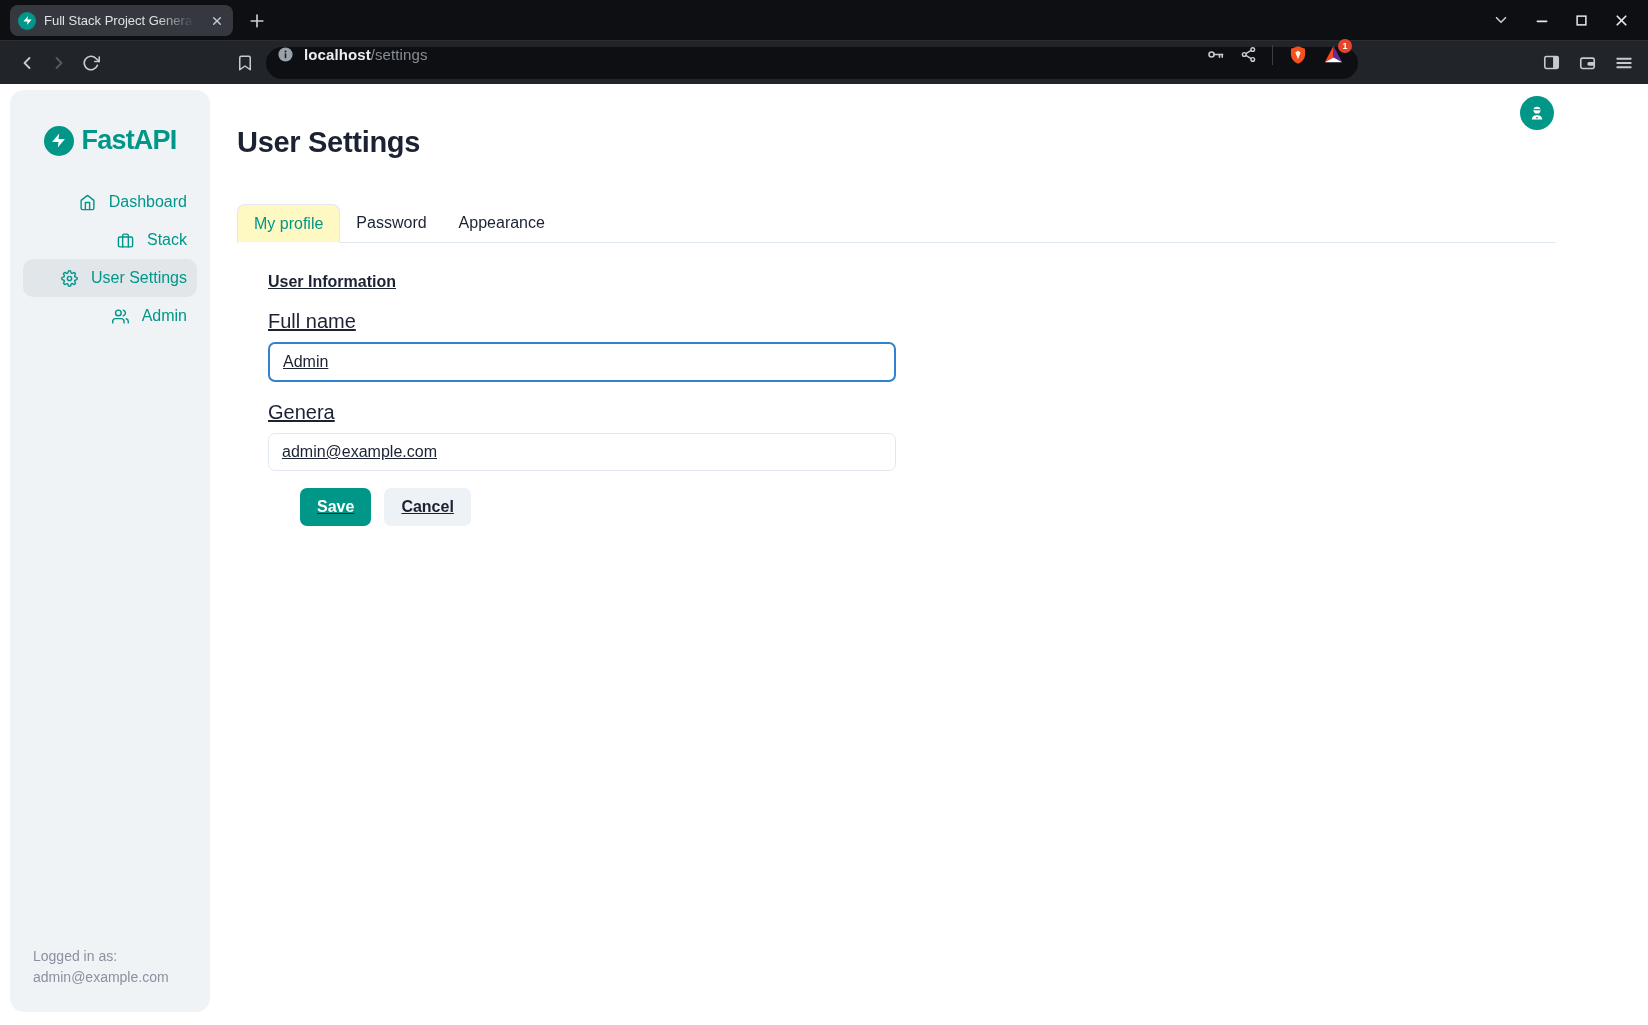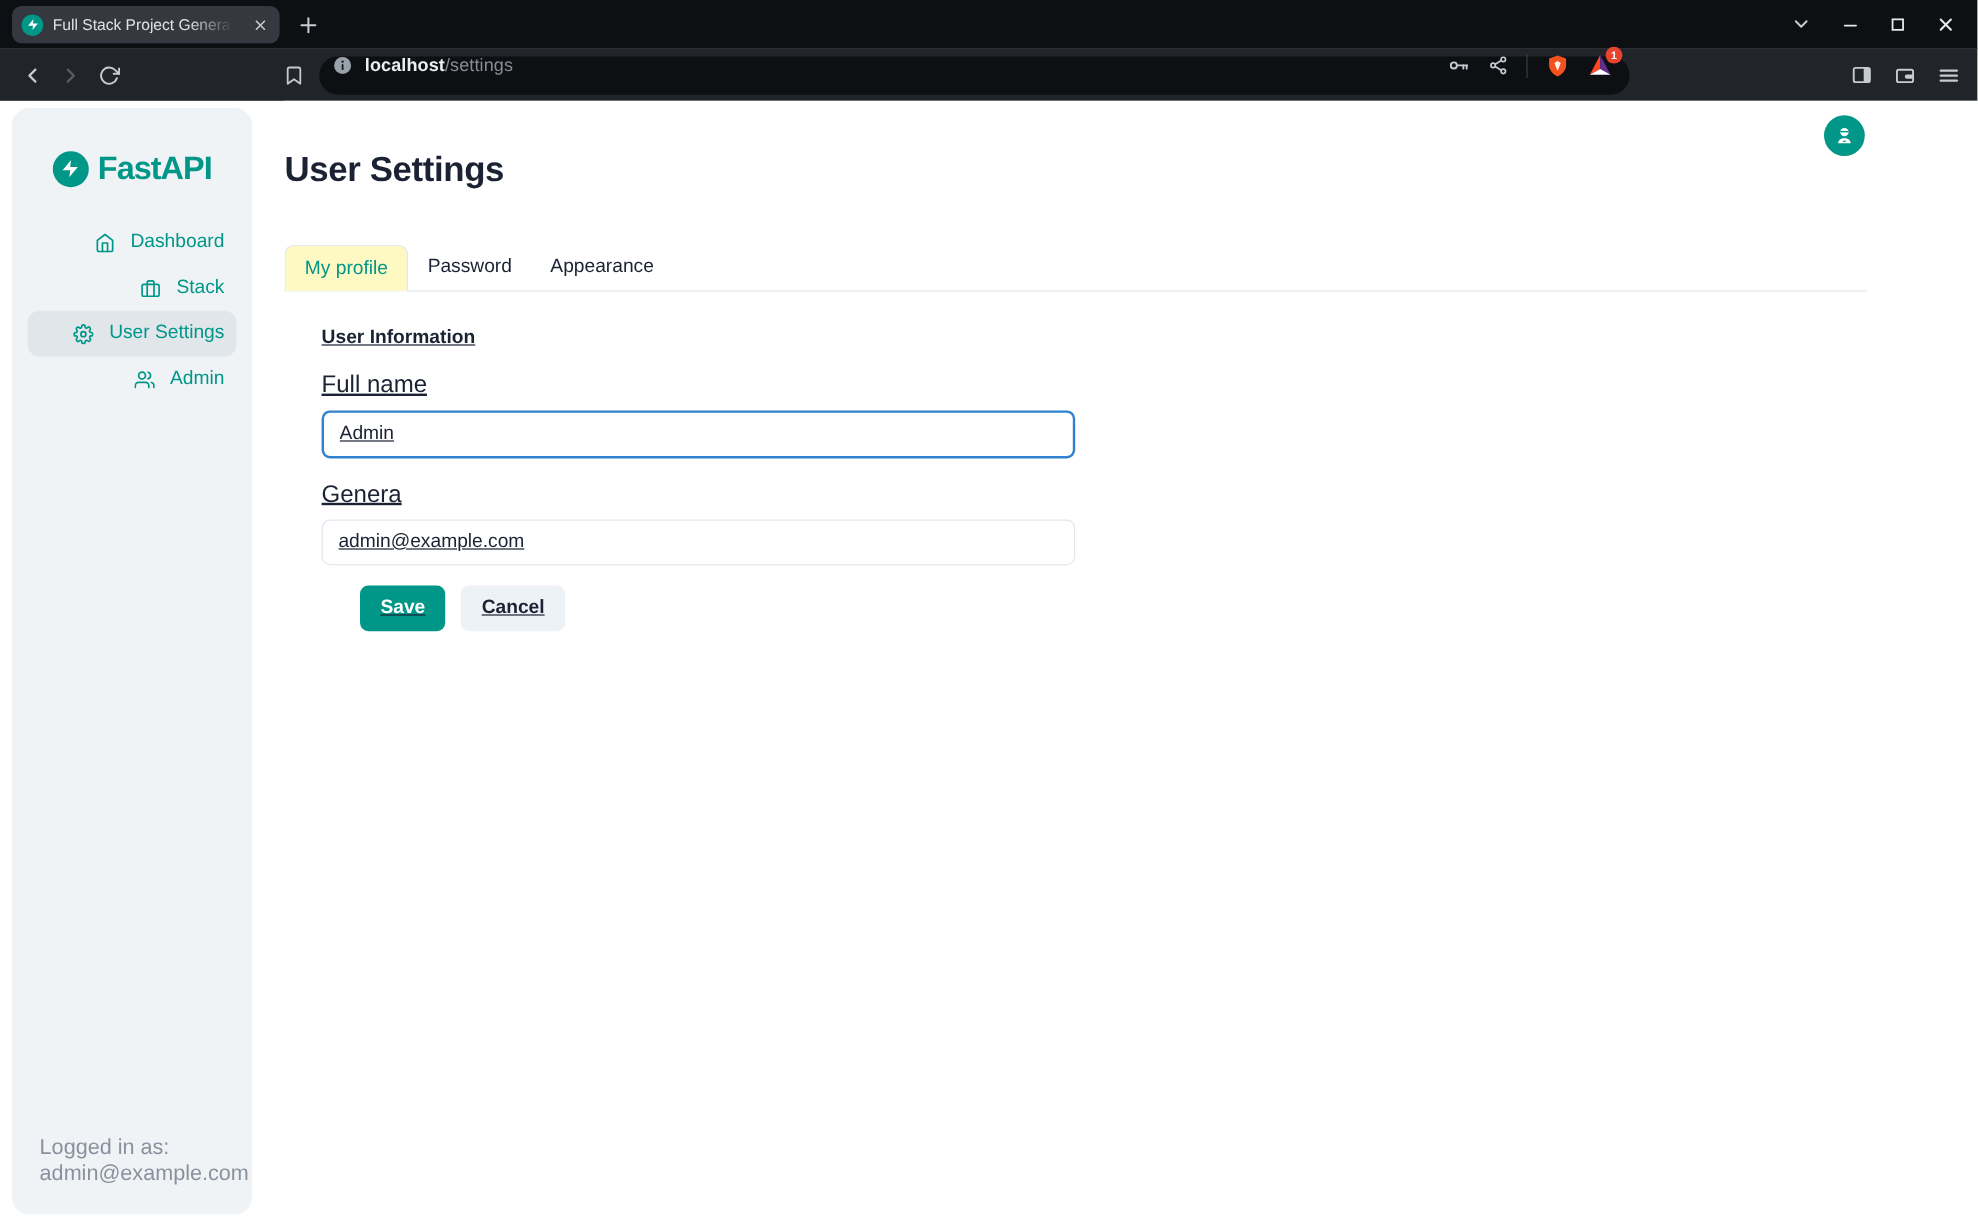"Logged in as:" .sidebar-footer { font-size: 18px -> 14px }
